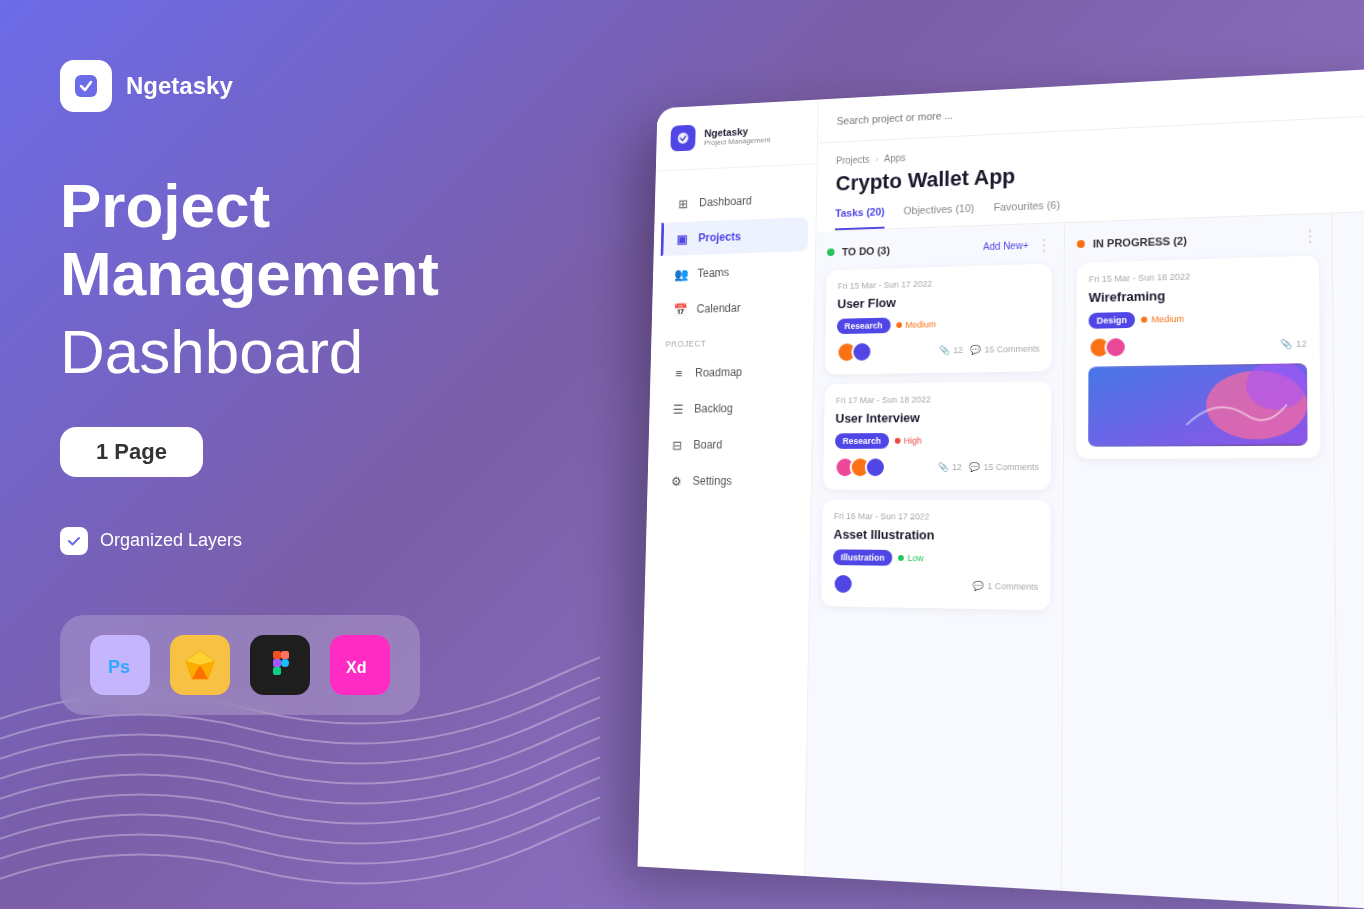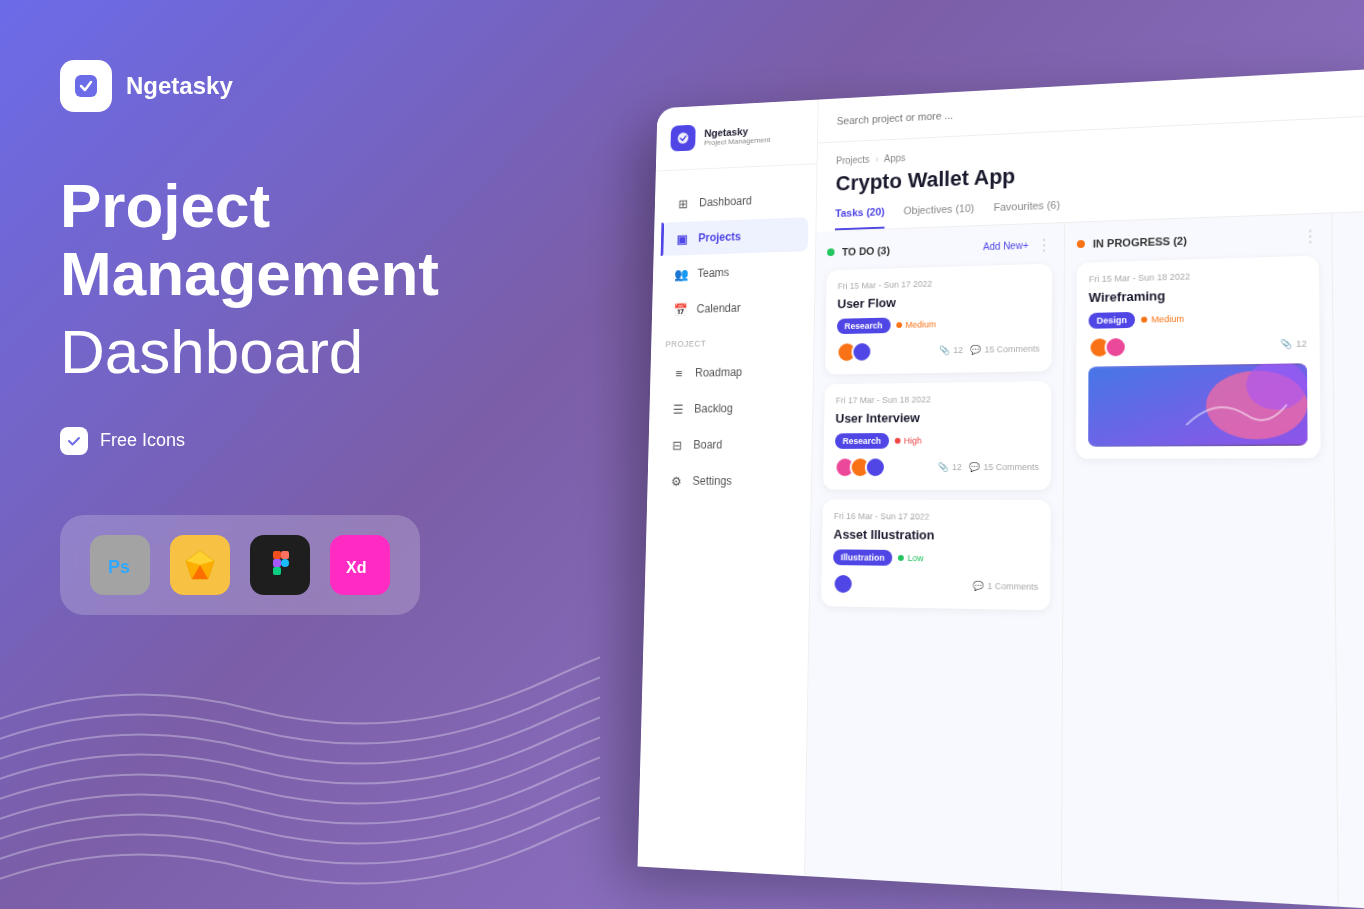"1 Page" div.page-badge { html: none -> <div>1 Page</div> }
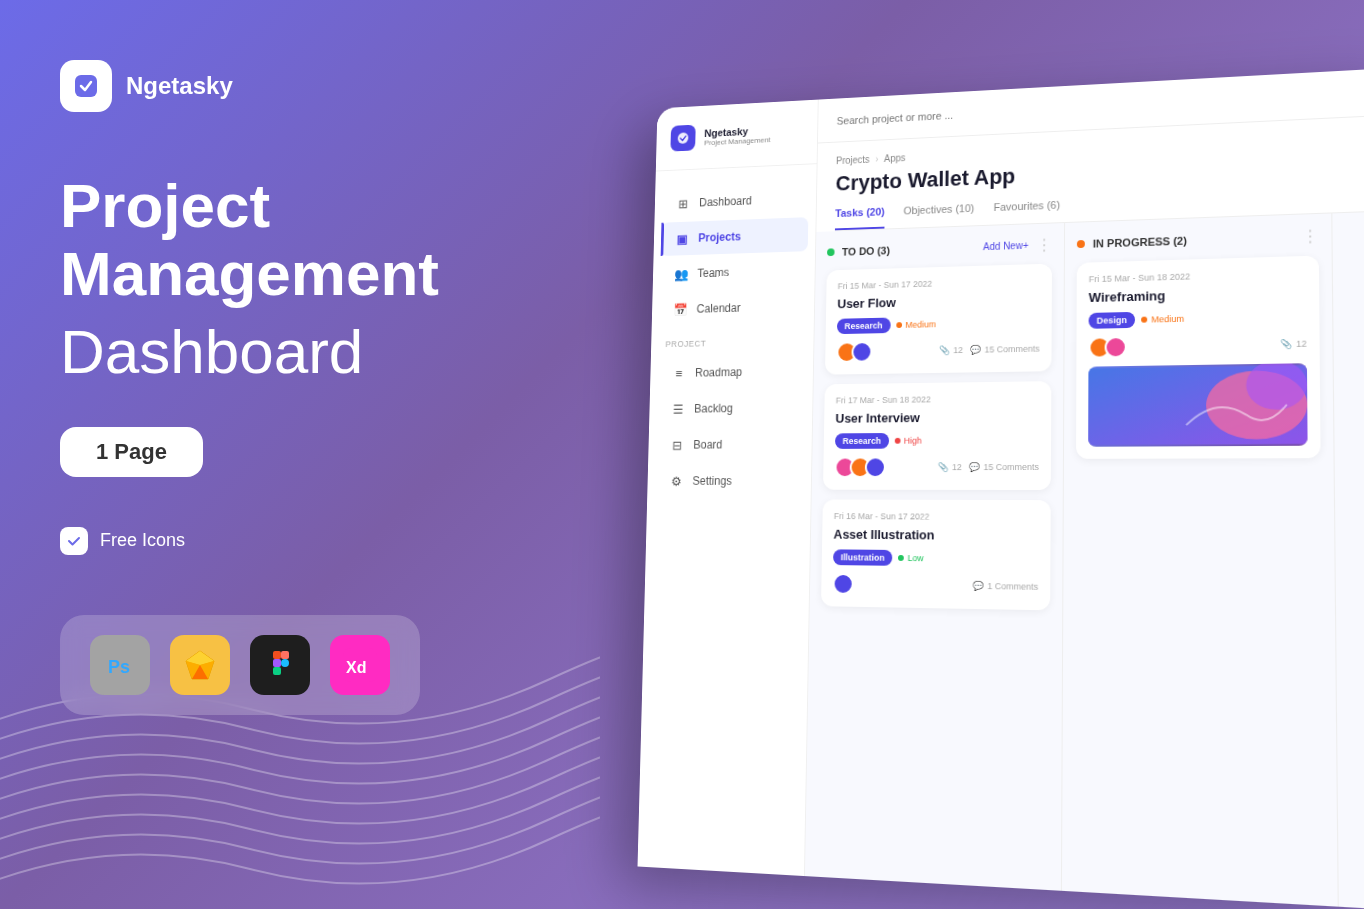"Organized Layers" div.feature-item { html: none -> <div> <div> <svg> <path></path> </svg> </div> <span>Organized Layers</span> </div> }
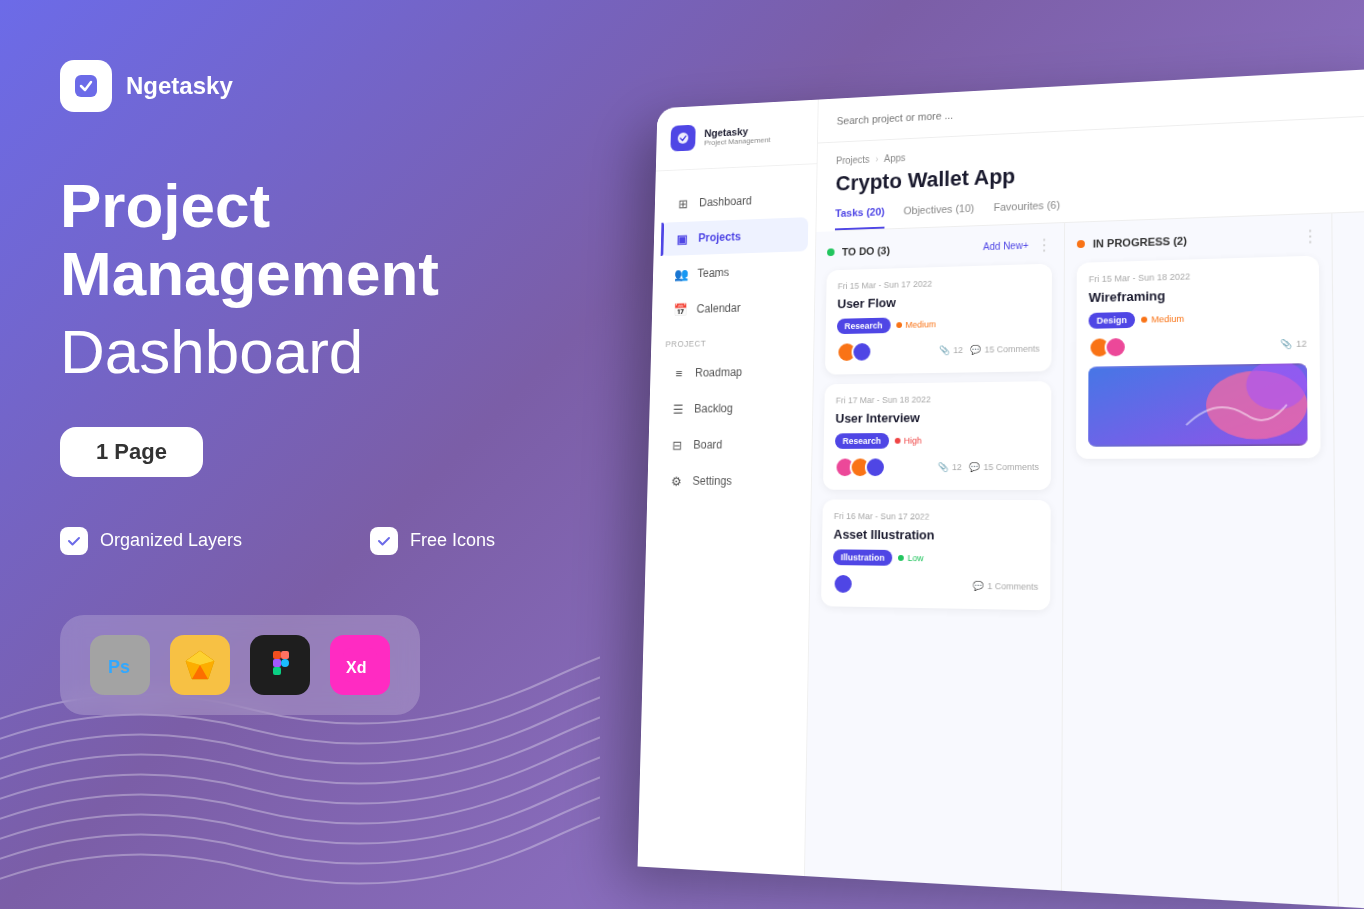"Free Icons" div.feature-item { html: <div> <div> <svg> <path></path> </svg> </div> <span>Free Icons</span> </div> -> none }
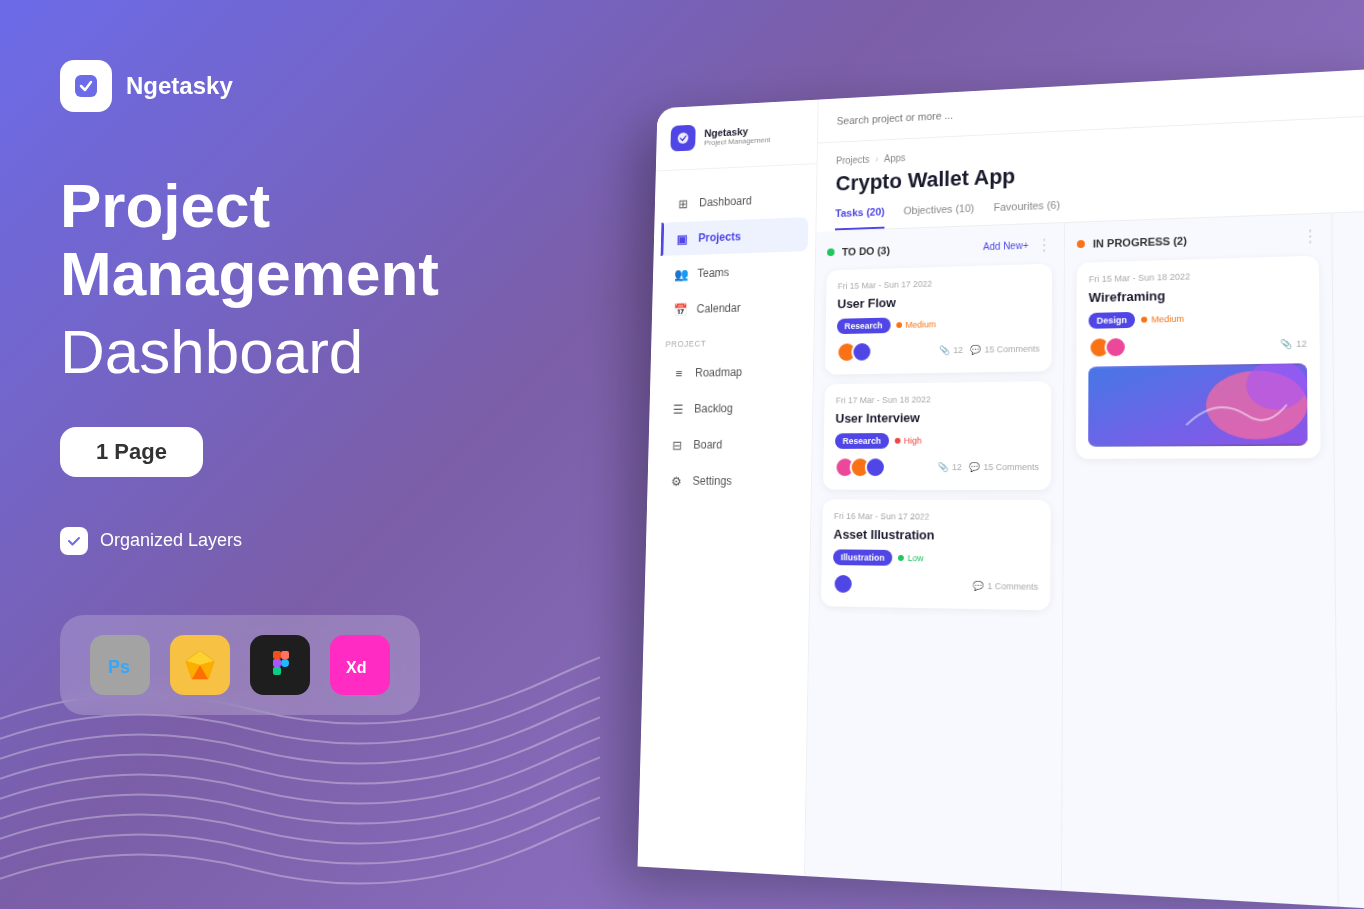"Ps" .tool-ps { background: #a3a3a3 -> #c4b5fd }
